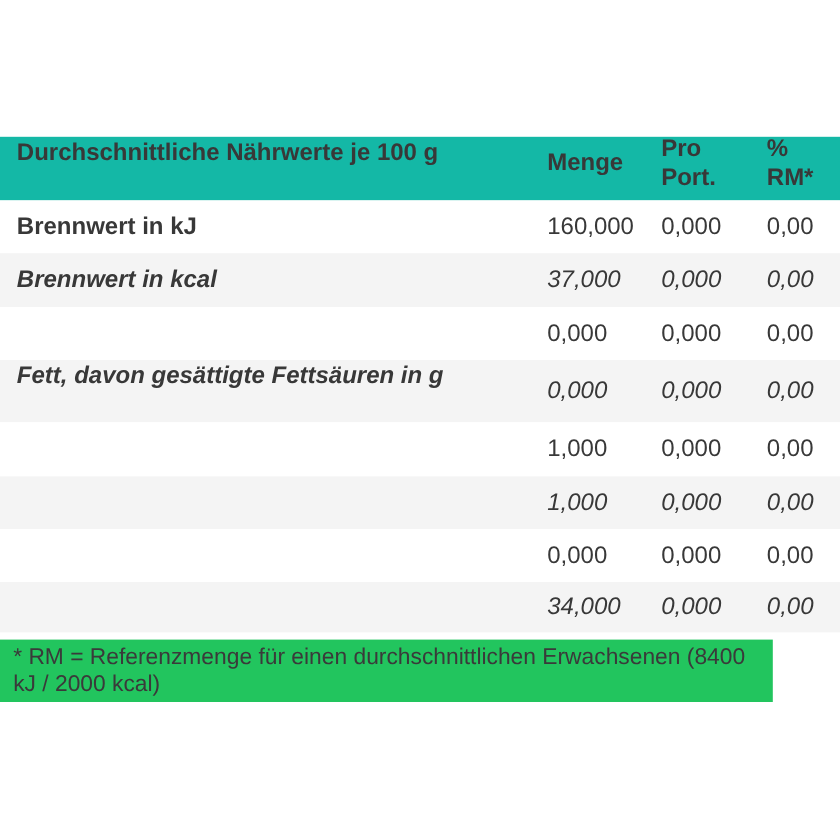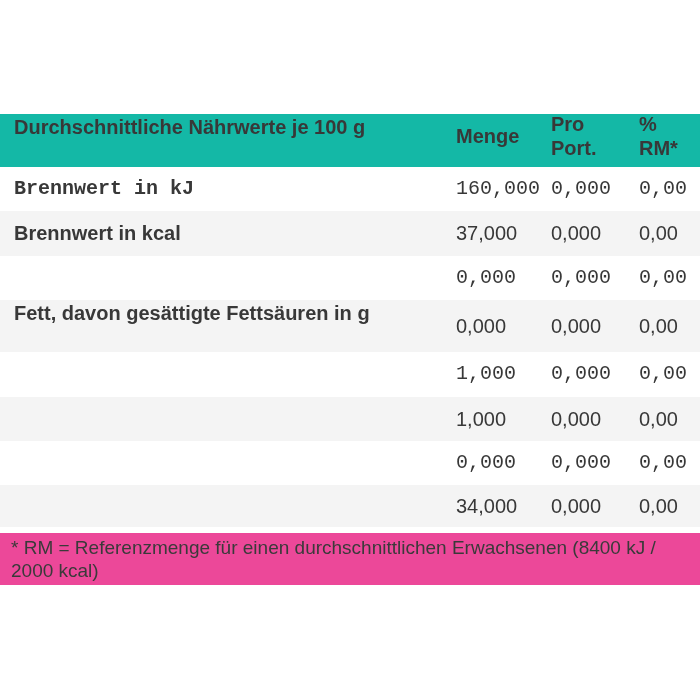"Brennwert in kJ" .row.white { font-family: Liberation Mono, monospace -> none }
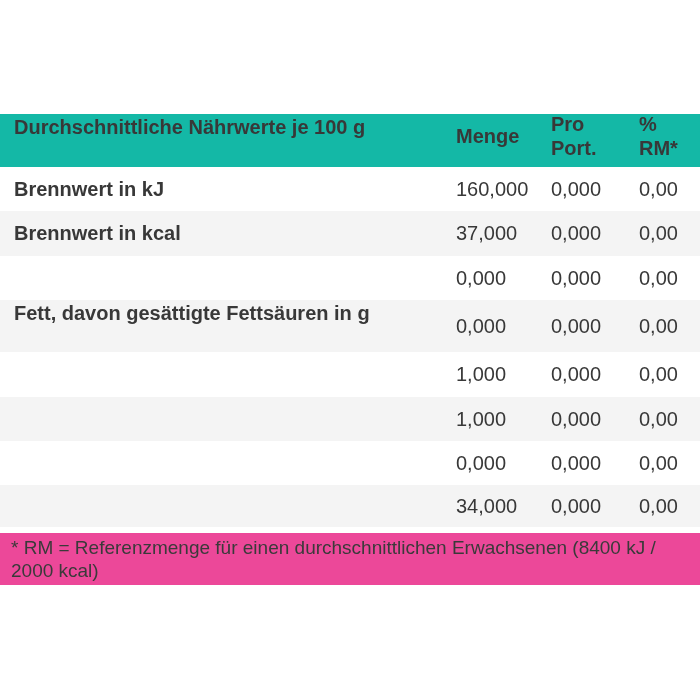"Brennwert in kcal" .row.gray { font-style: none -> italic }
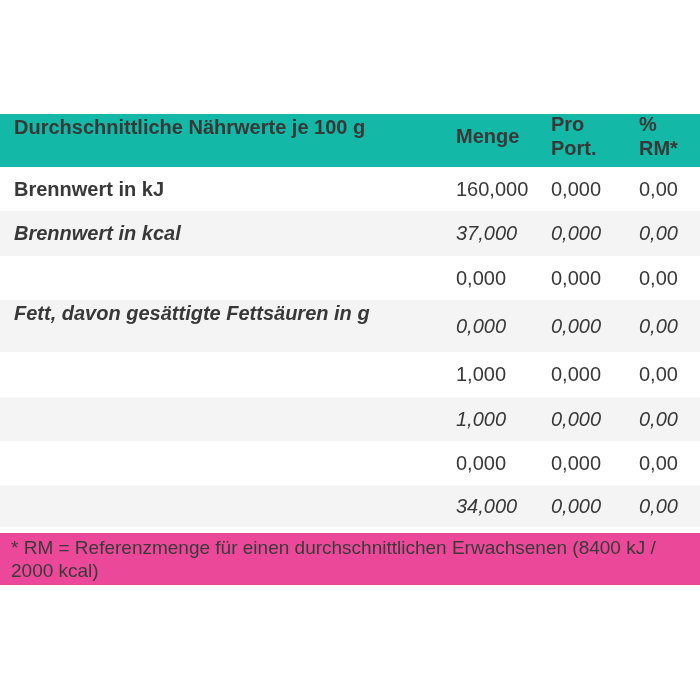"* RM = Referenzmenge für" .footer { background: #ec4899 -> #22c55e; width: 700px -> 644px }
